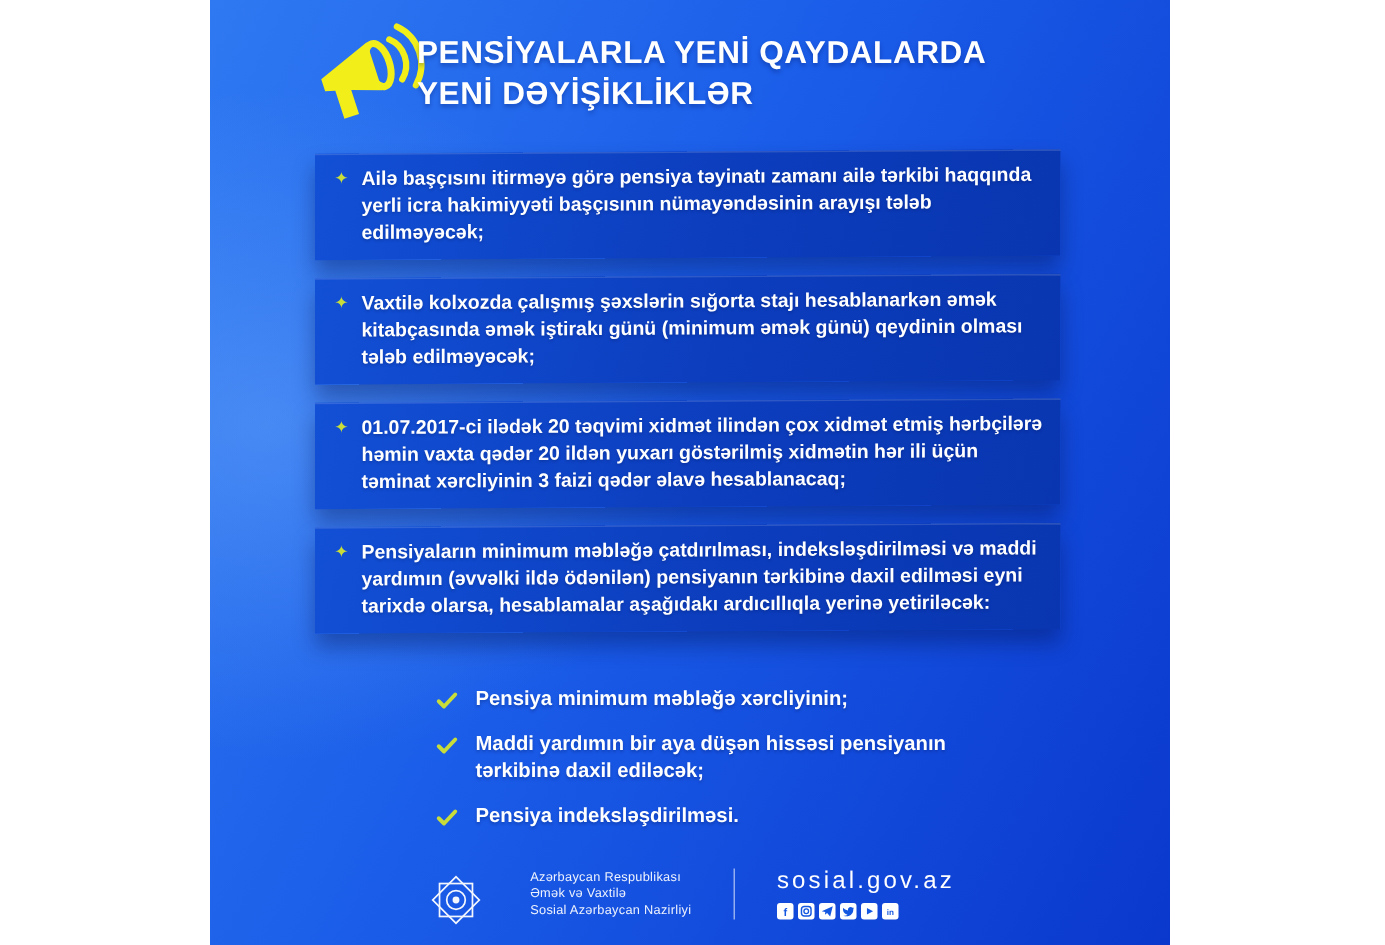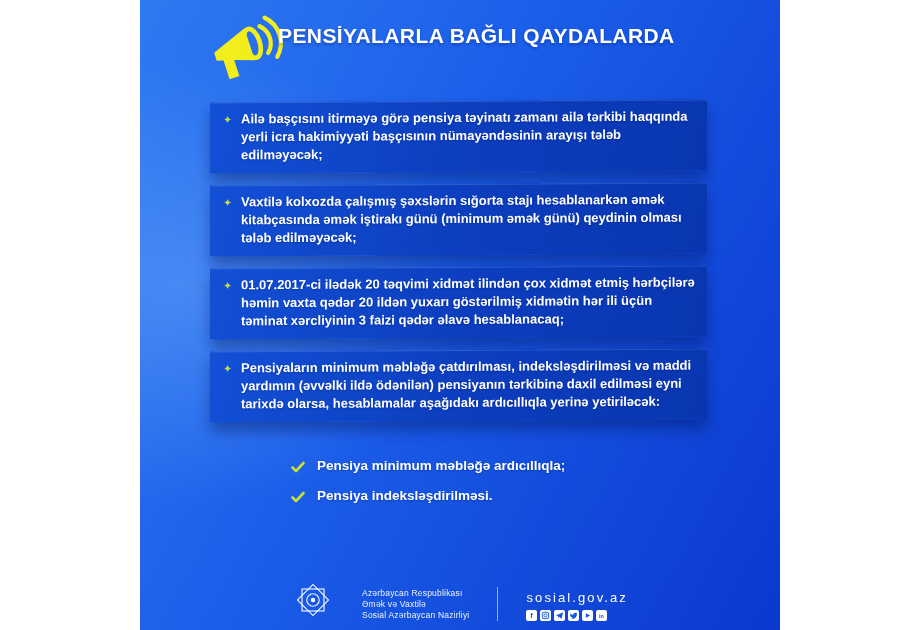"PENSİYALARLA BAĞLI QAYDALARDA" span { text: BAĞLI -> YENİ }
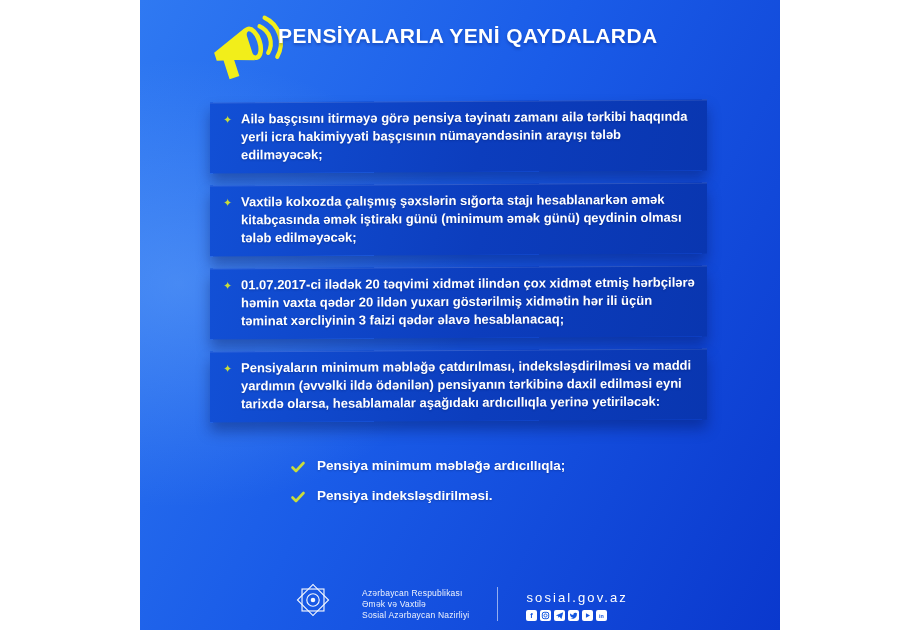"YENİ DƏYİŞİKLİKLƏR" span { html: none -> <span>YENİ DƏYİŞİKLİKLƏR</span> }
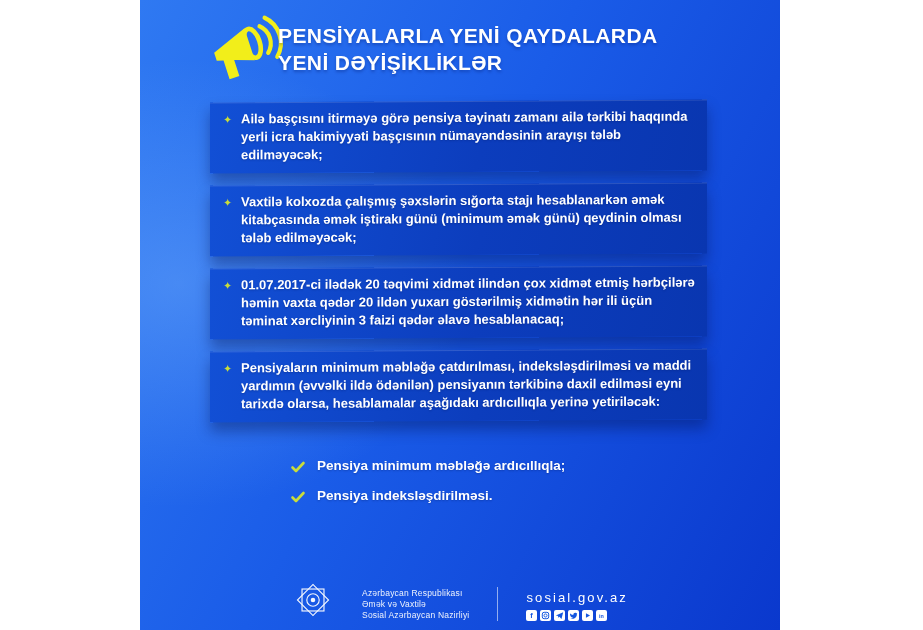"Pensiya minimum məbləğə ardıcıllıqla;" p { text: ardıcıllıqla -> xərcliyinin }
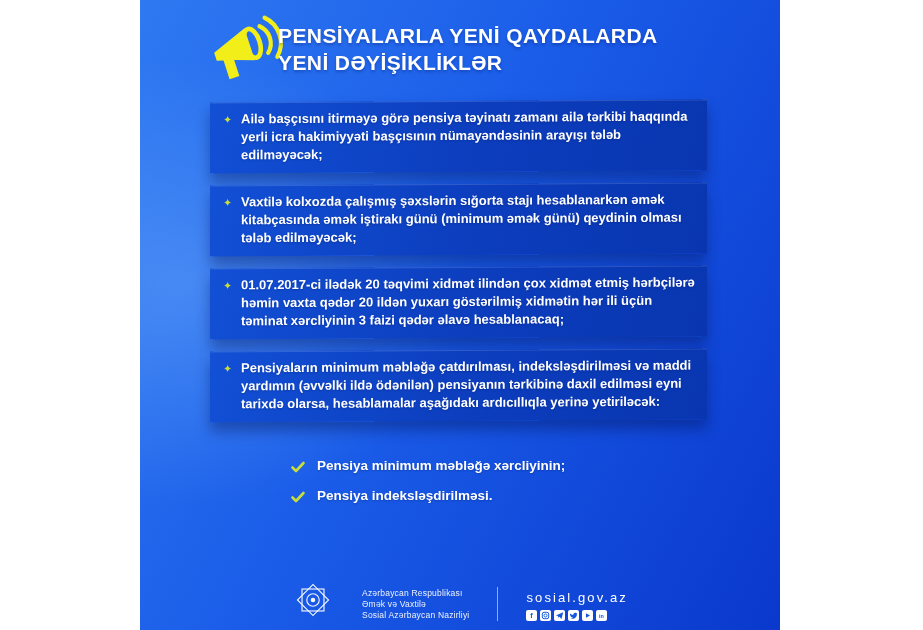"Maddi yardımın bir aya düşən" div.check-item { html: none -> <div> <svg> <path></path> </svg> <p>Maddi yardımın bir aya düşən hissəsi pensiyanın tərkibinə daxil ediləcək;</p> </div> }
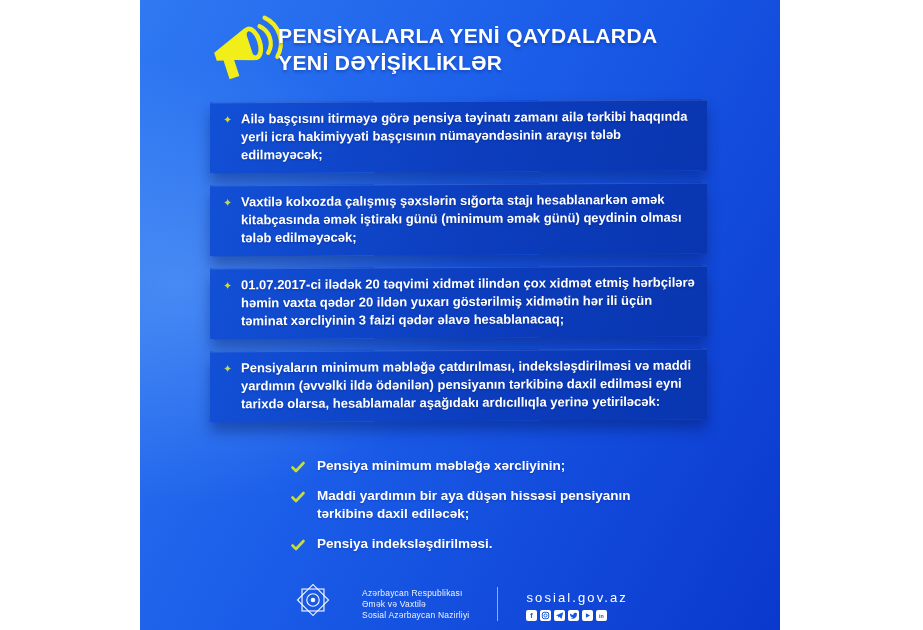"Azərbaycan Respublikası" .footer { align-items: flex-end -> flex-start }
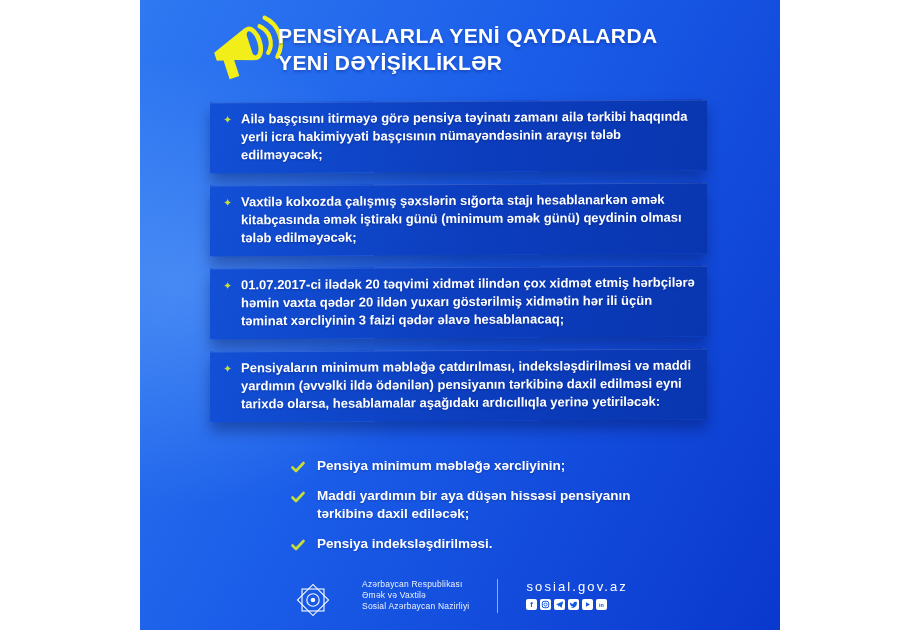"sosial.gov.az" .site { font-size: 13px -> 16px }
